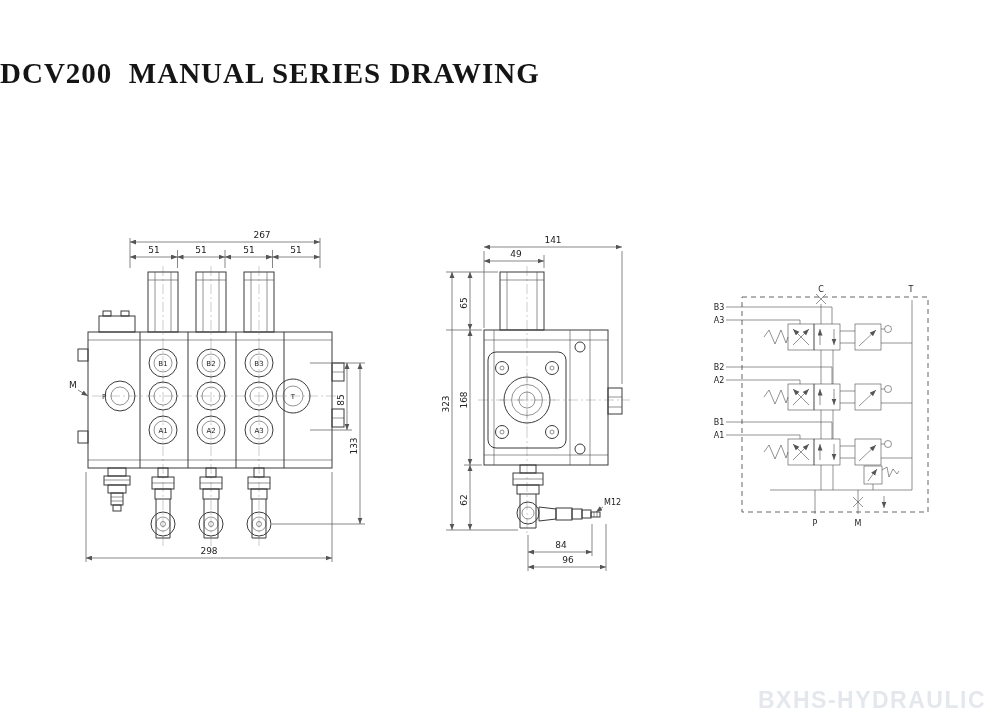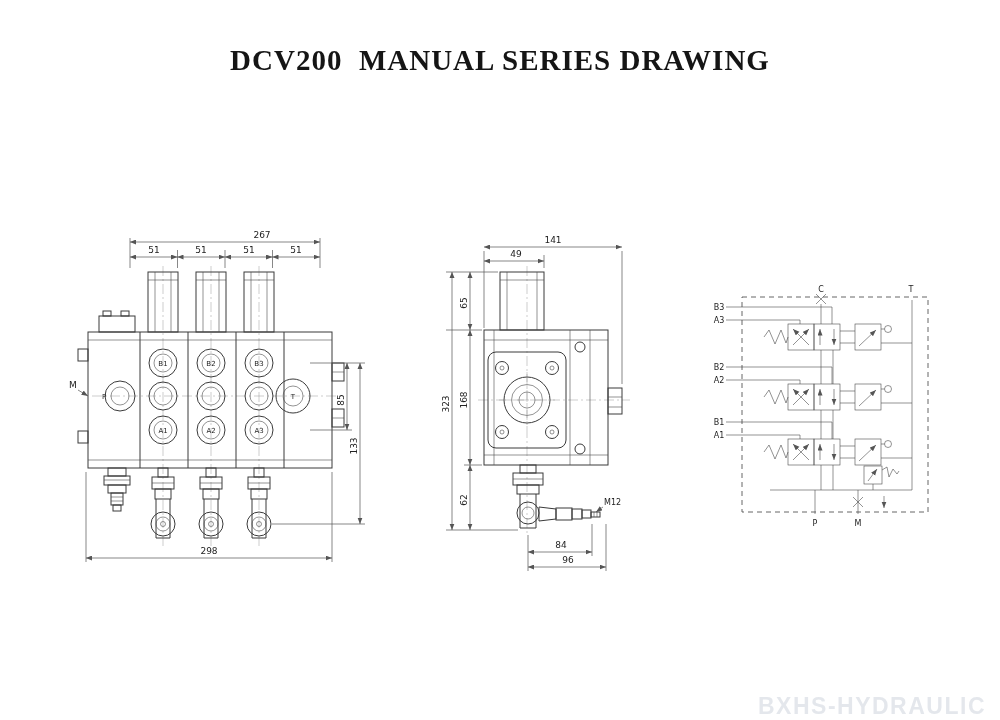"DCV200 MANUAL SERIES DRAWING" .title { text-align: center -> left; top: 44px -> 57px }
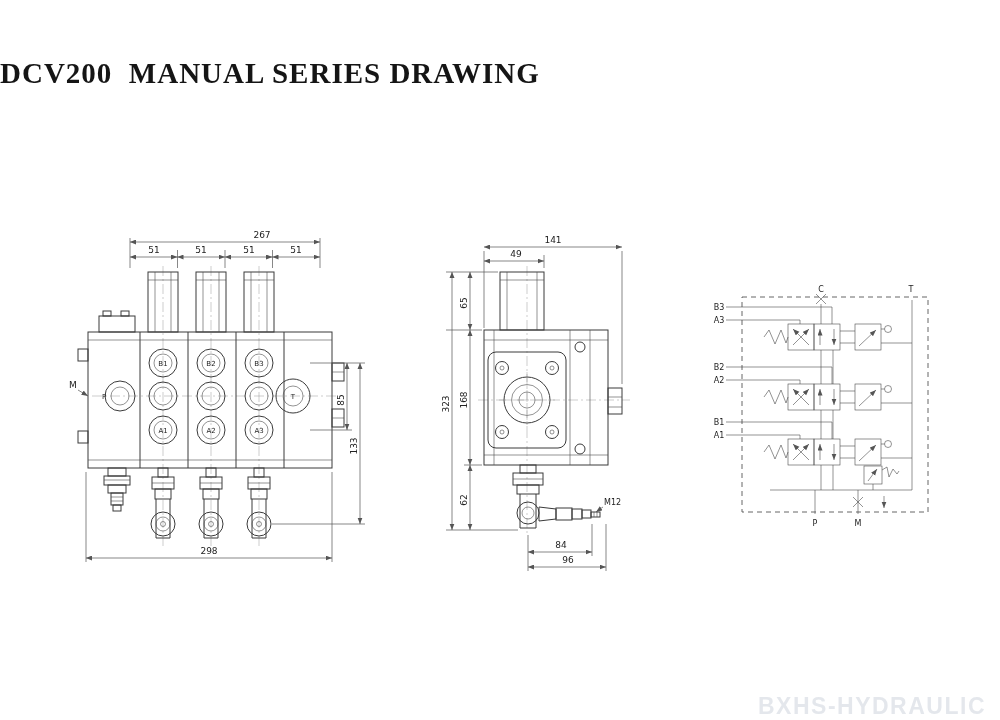"BXHS-HYDRAULIC" .watermark { bottom: 0 -> 6px }
